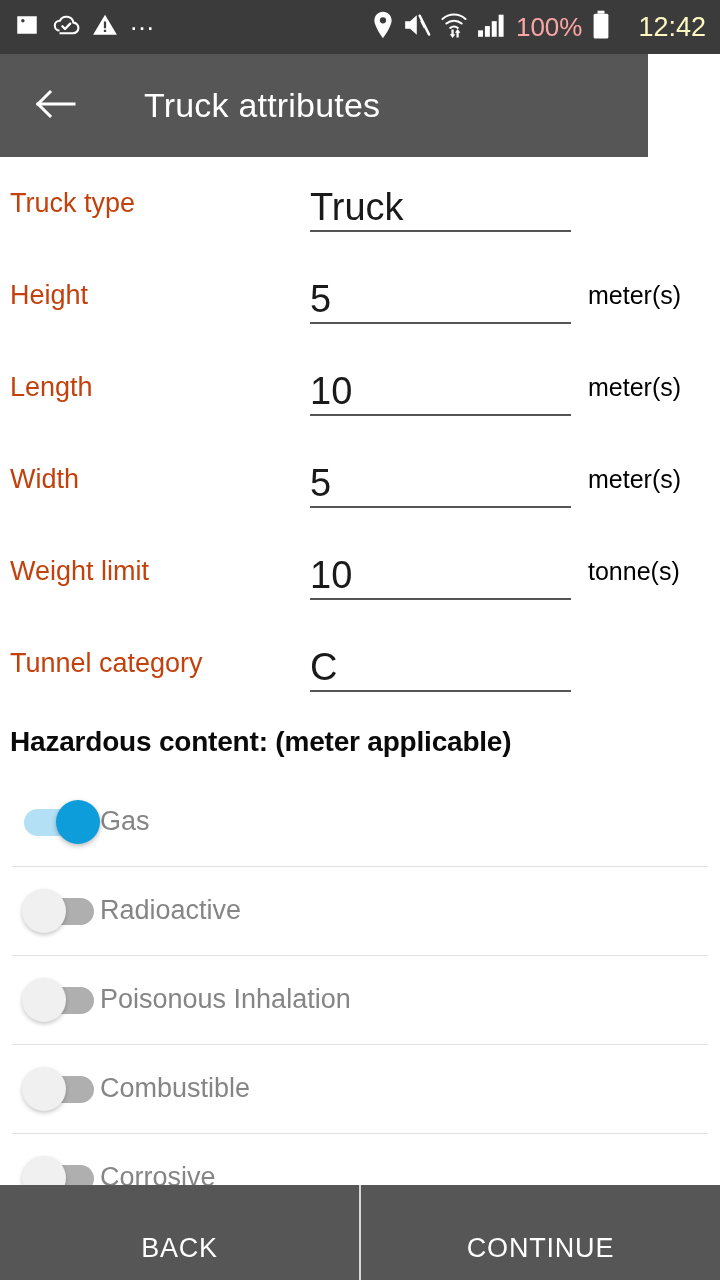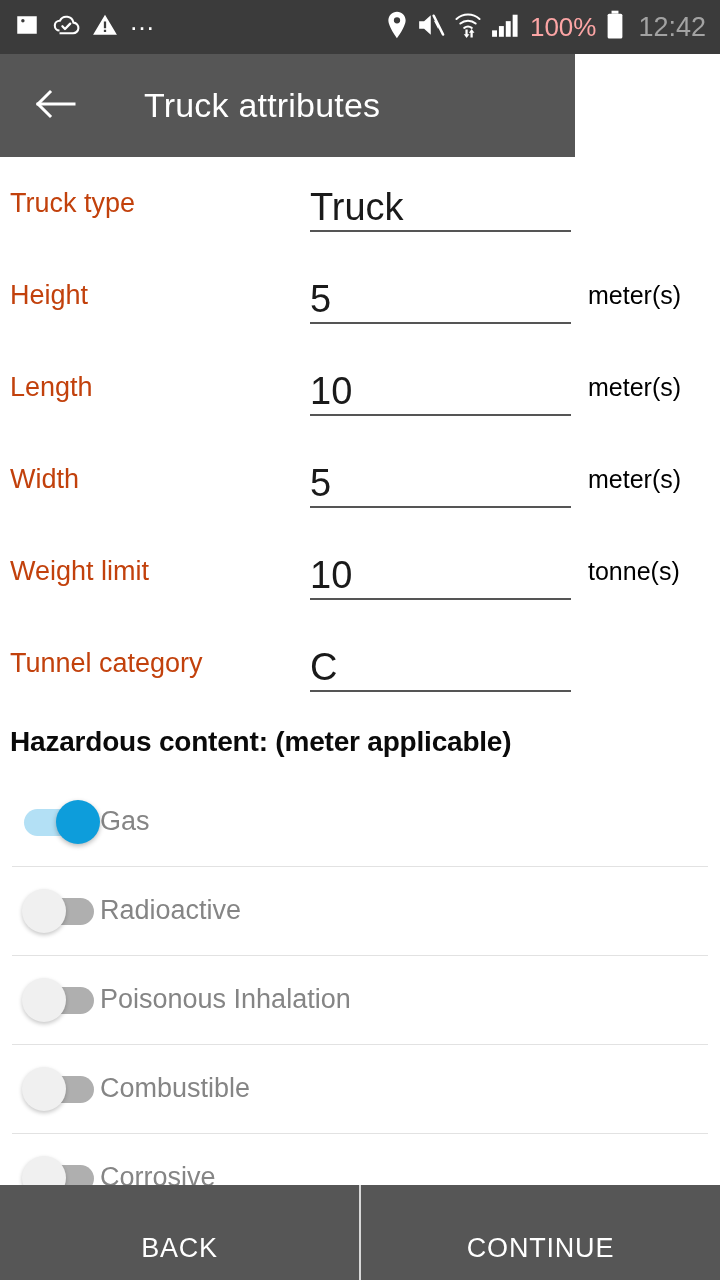"12:42" .sb-clock { color: #a3a3a3 -> #fef9c3; margin-left: 4px -> 18px }
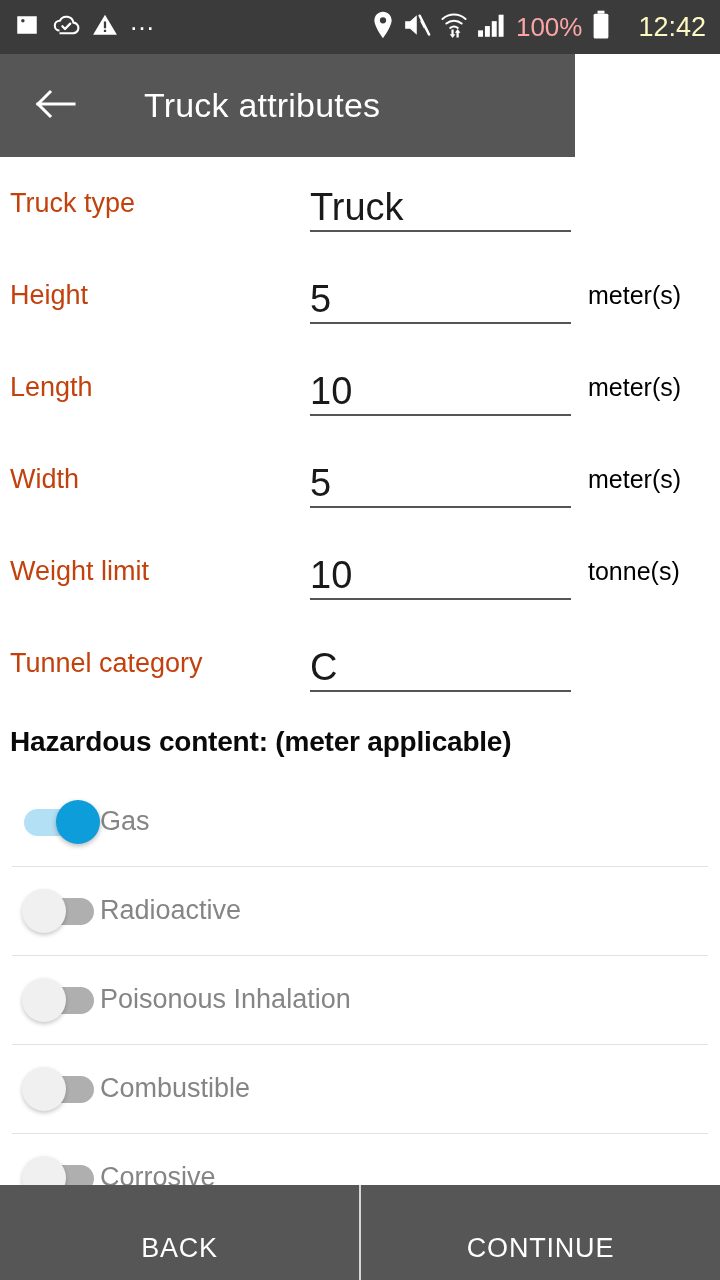"Truck attributes" .app-bar { width: 575px -> 648px }
